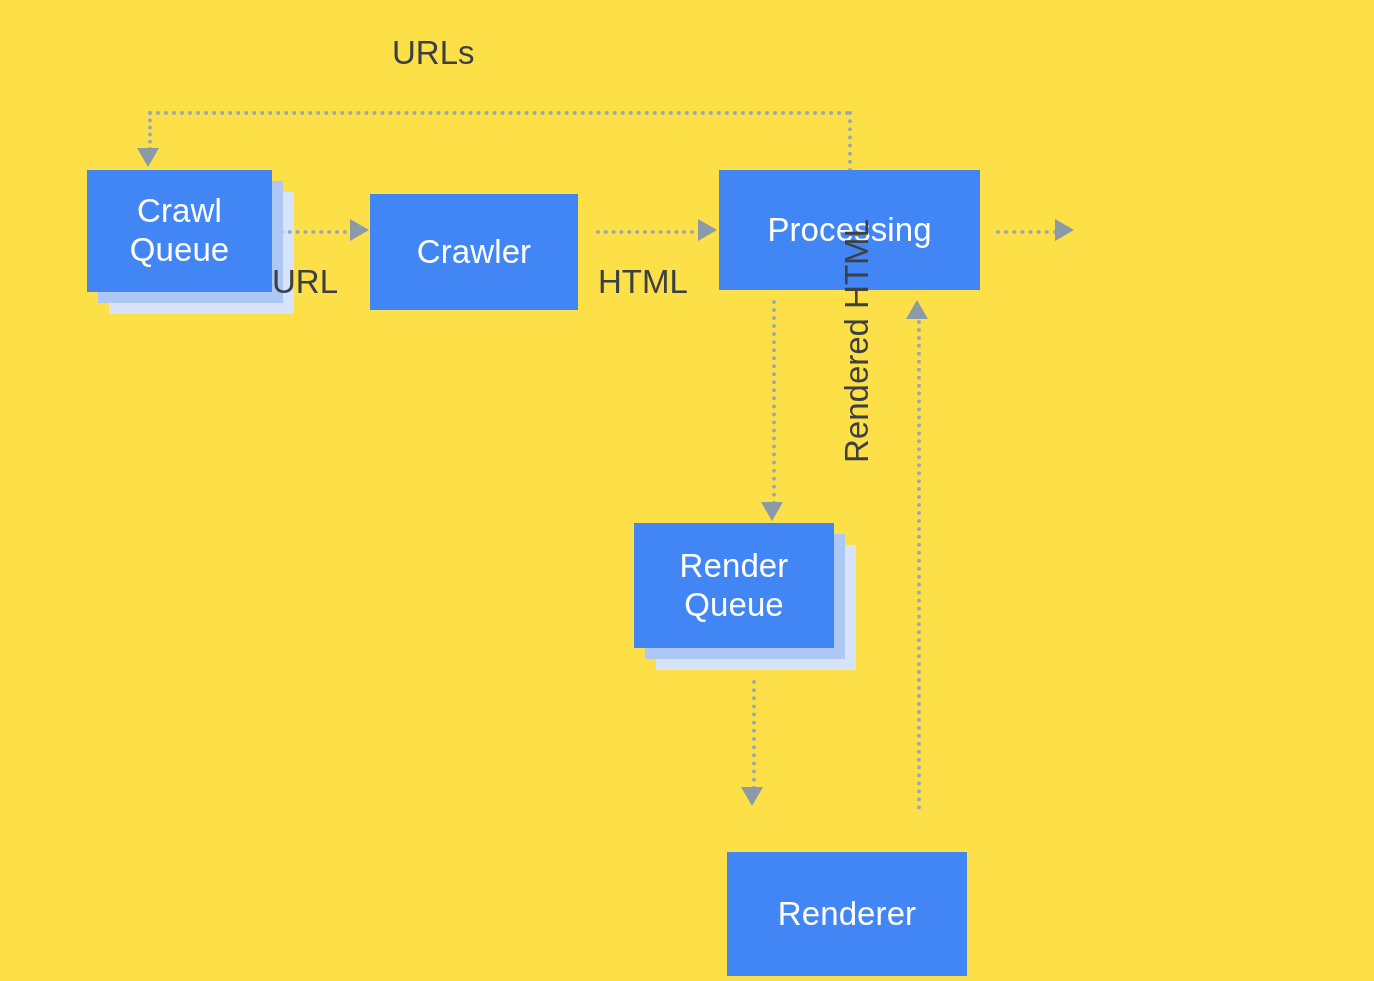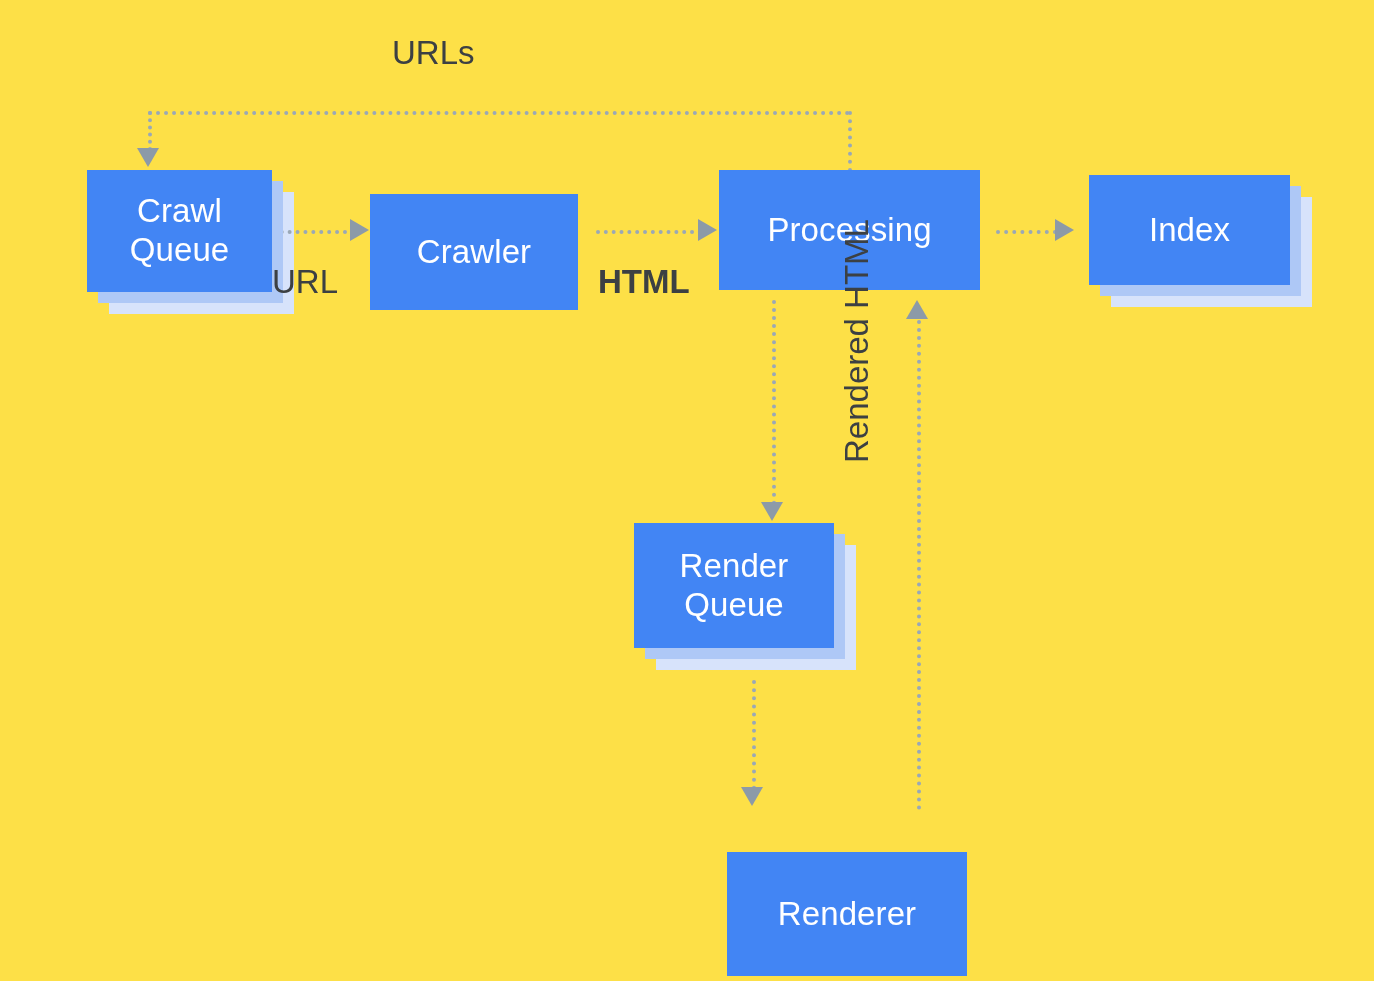"Index" div.node { html: <div> <div></div> <div></div> <div> <span>Index</span> </div> </div> -> none }
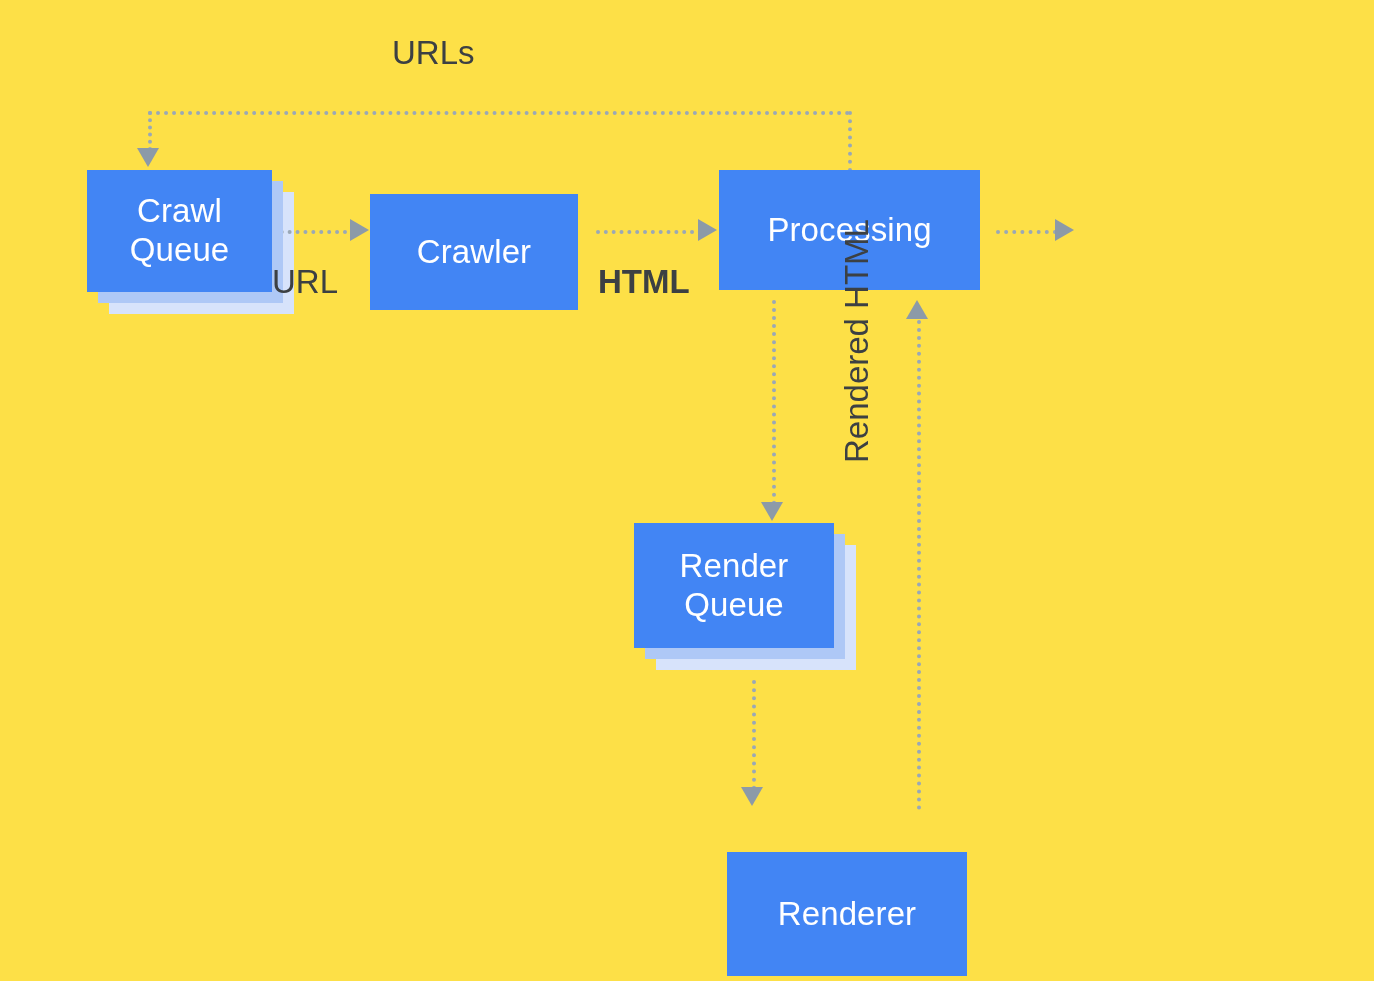"HTML" div.edge-label { font-weight: bold -> none }
